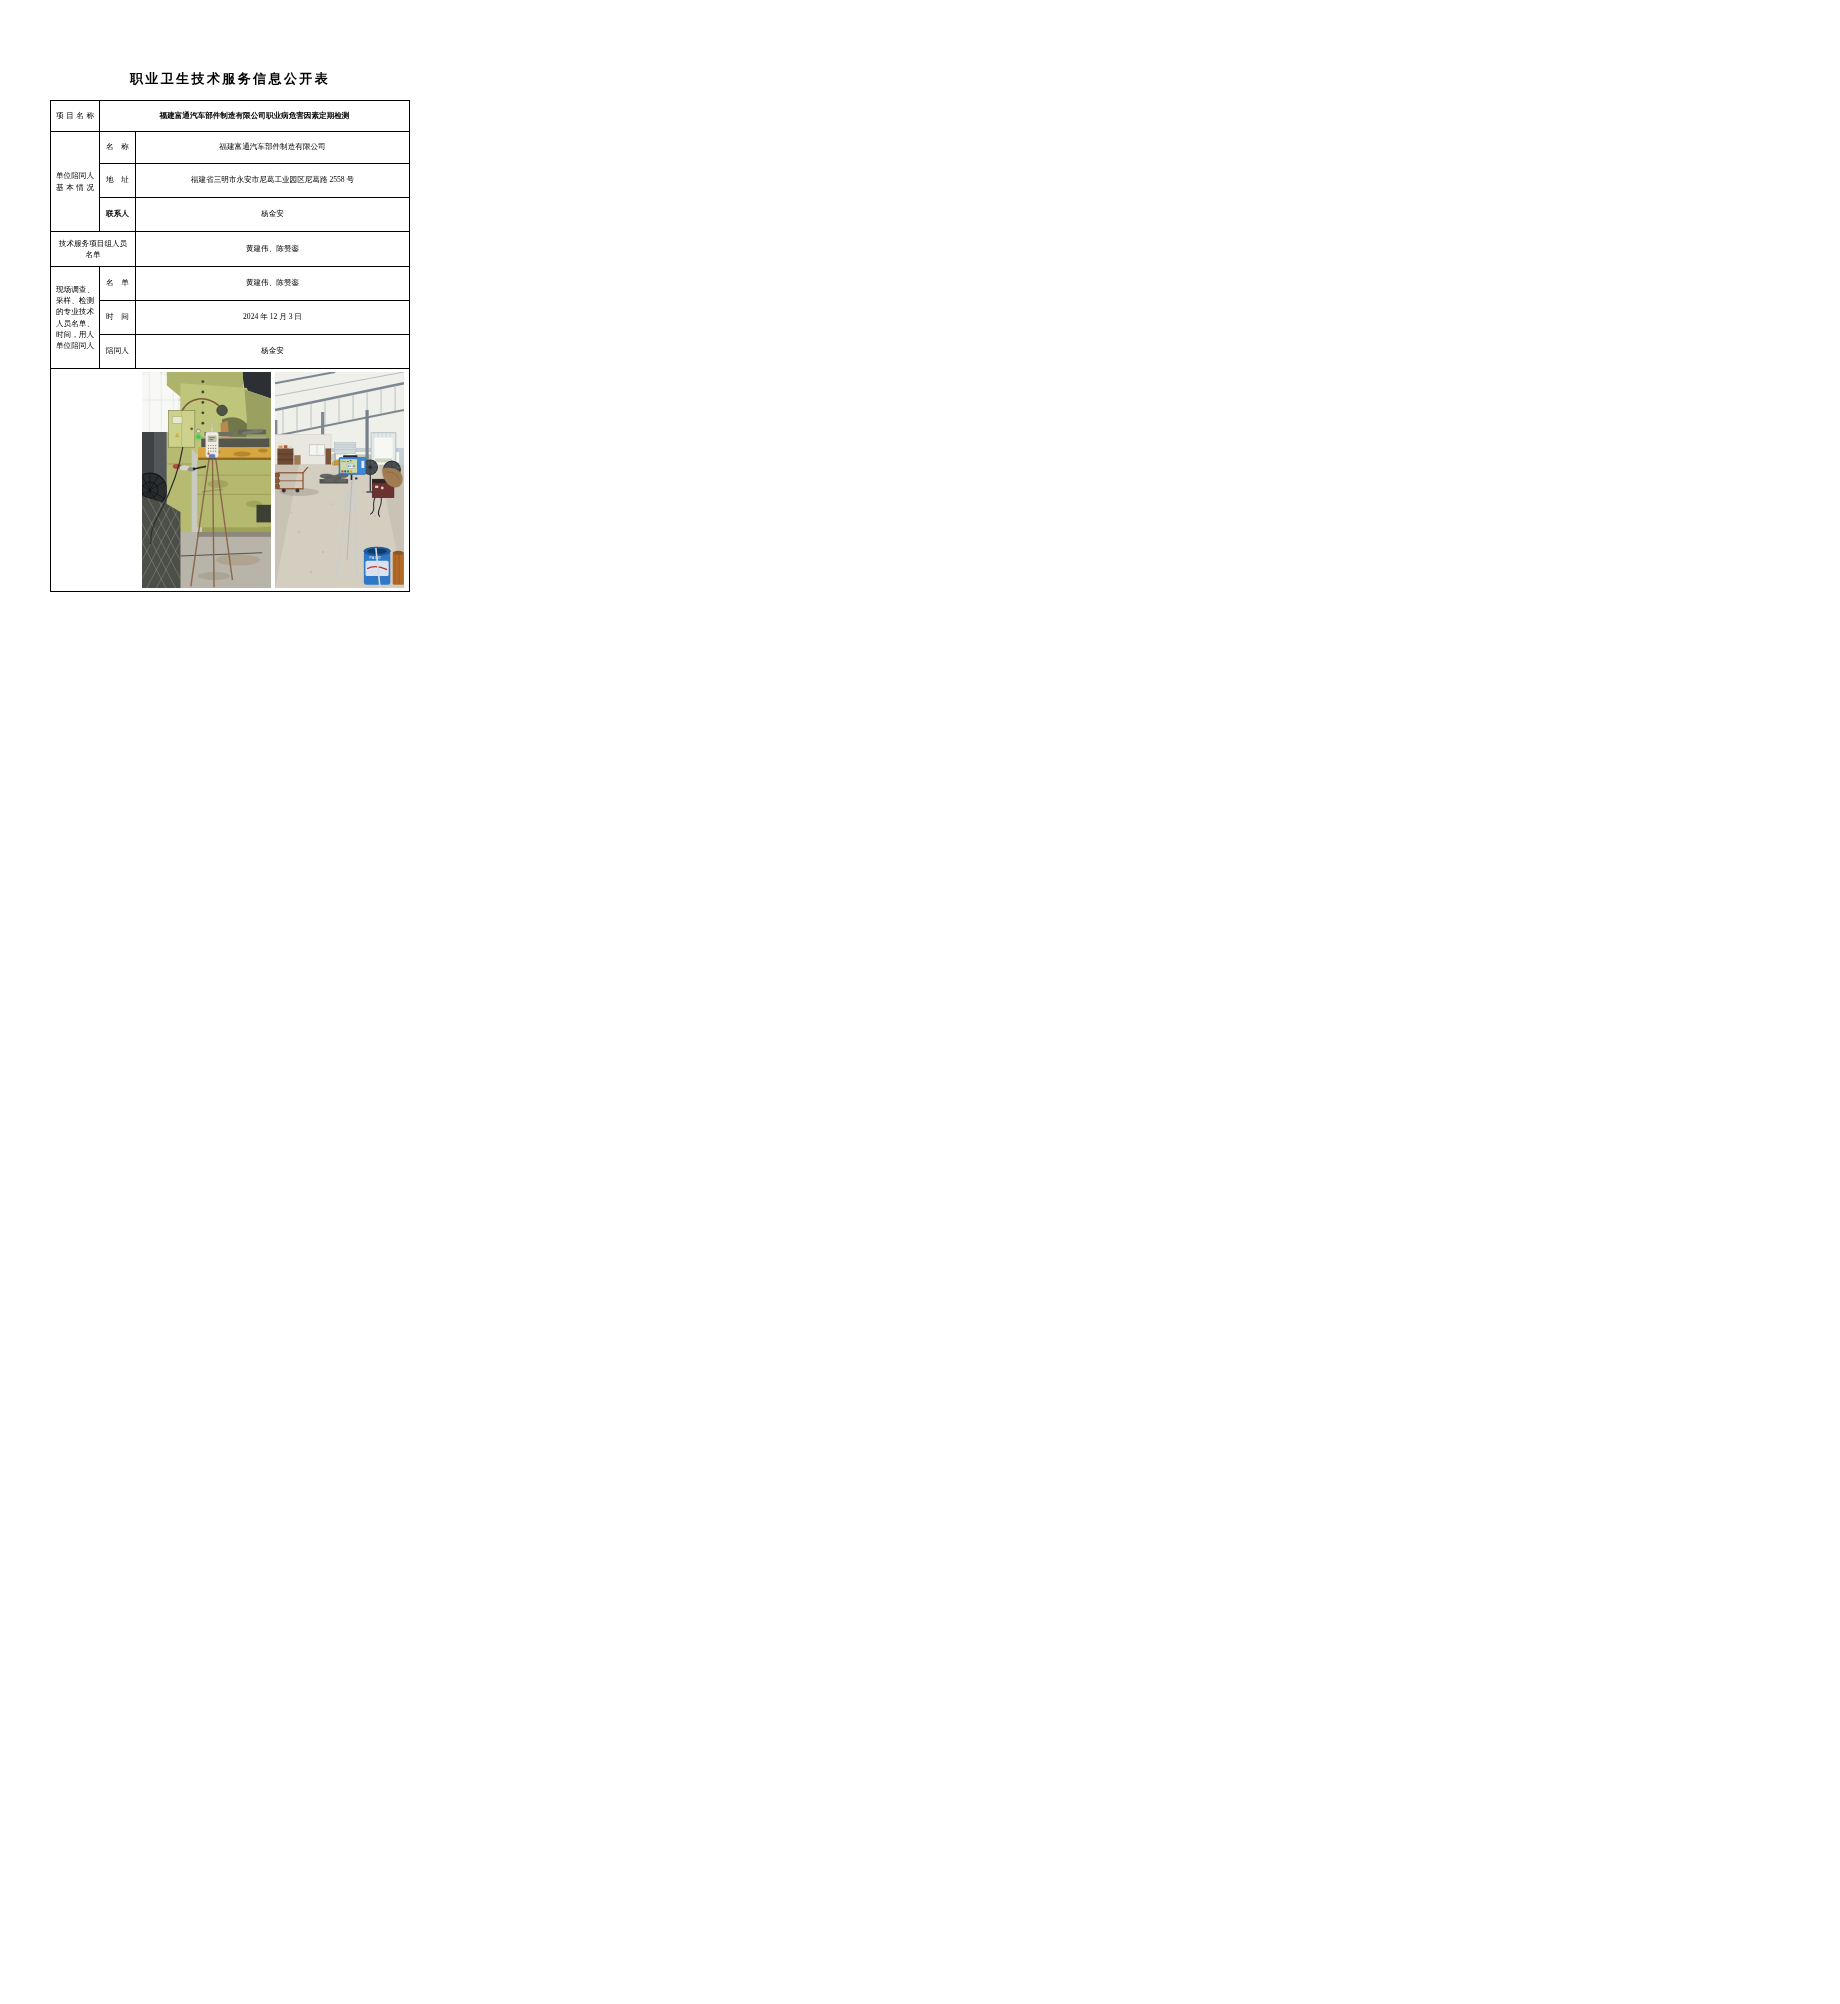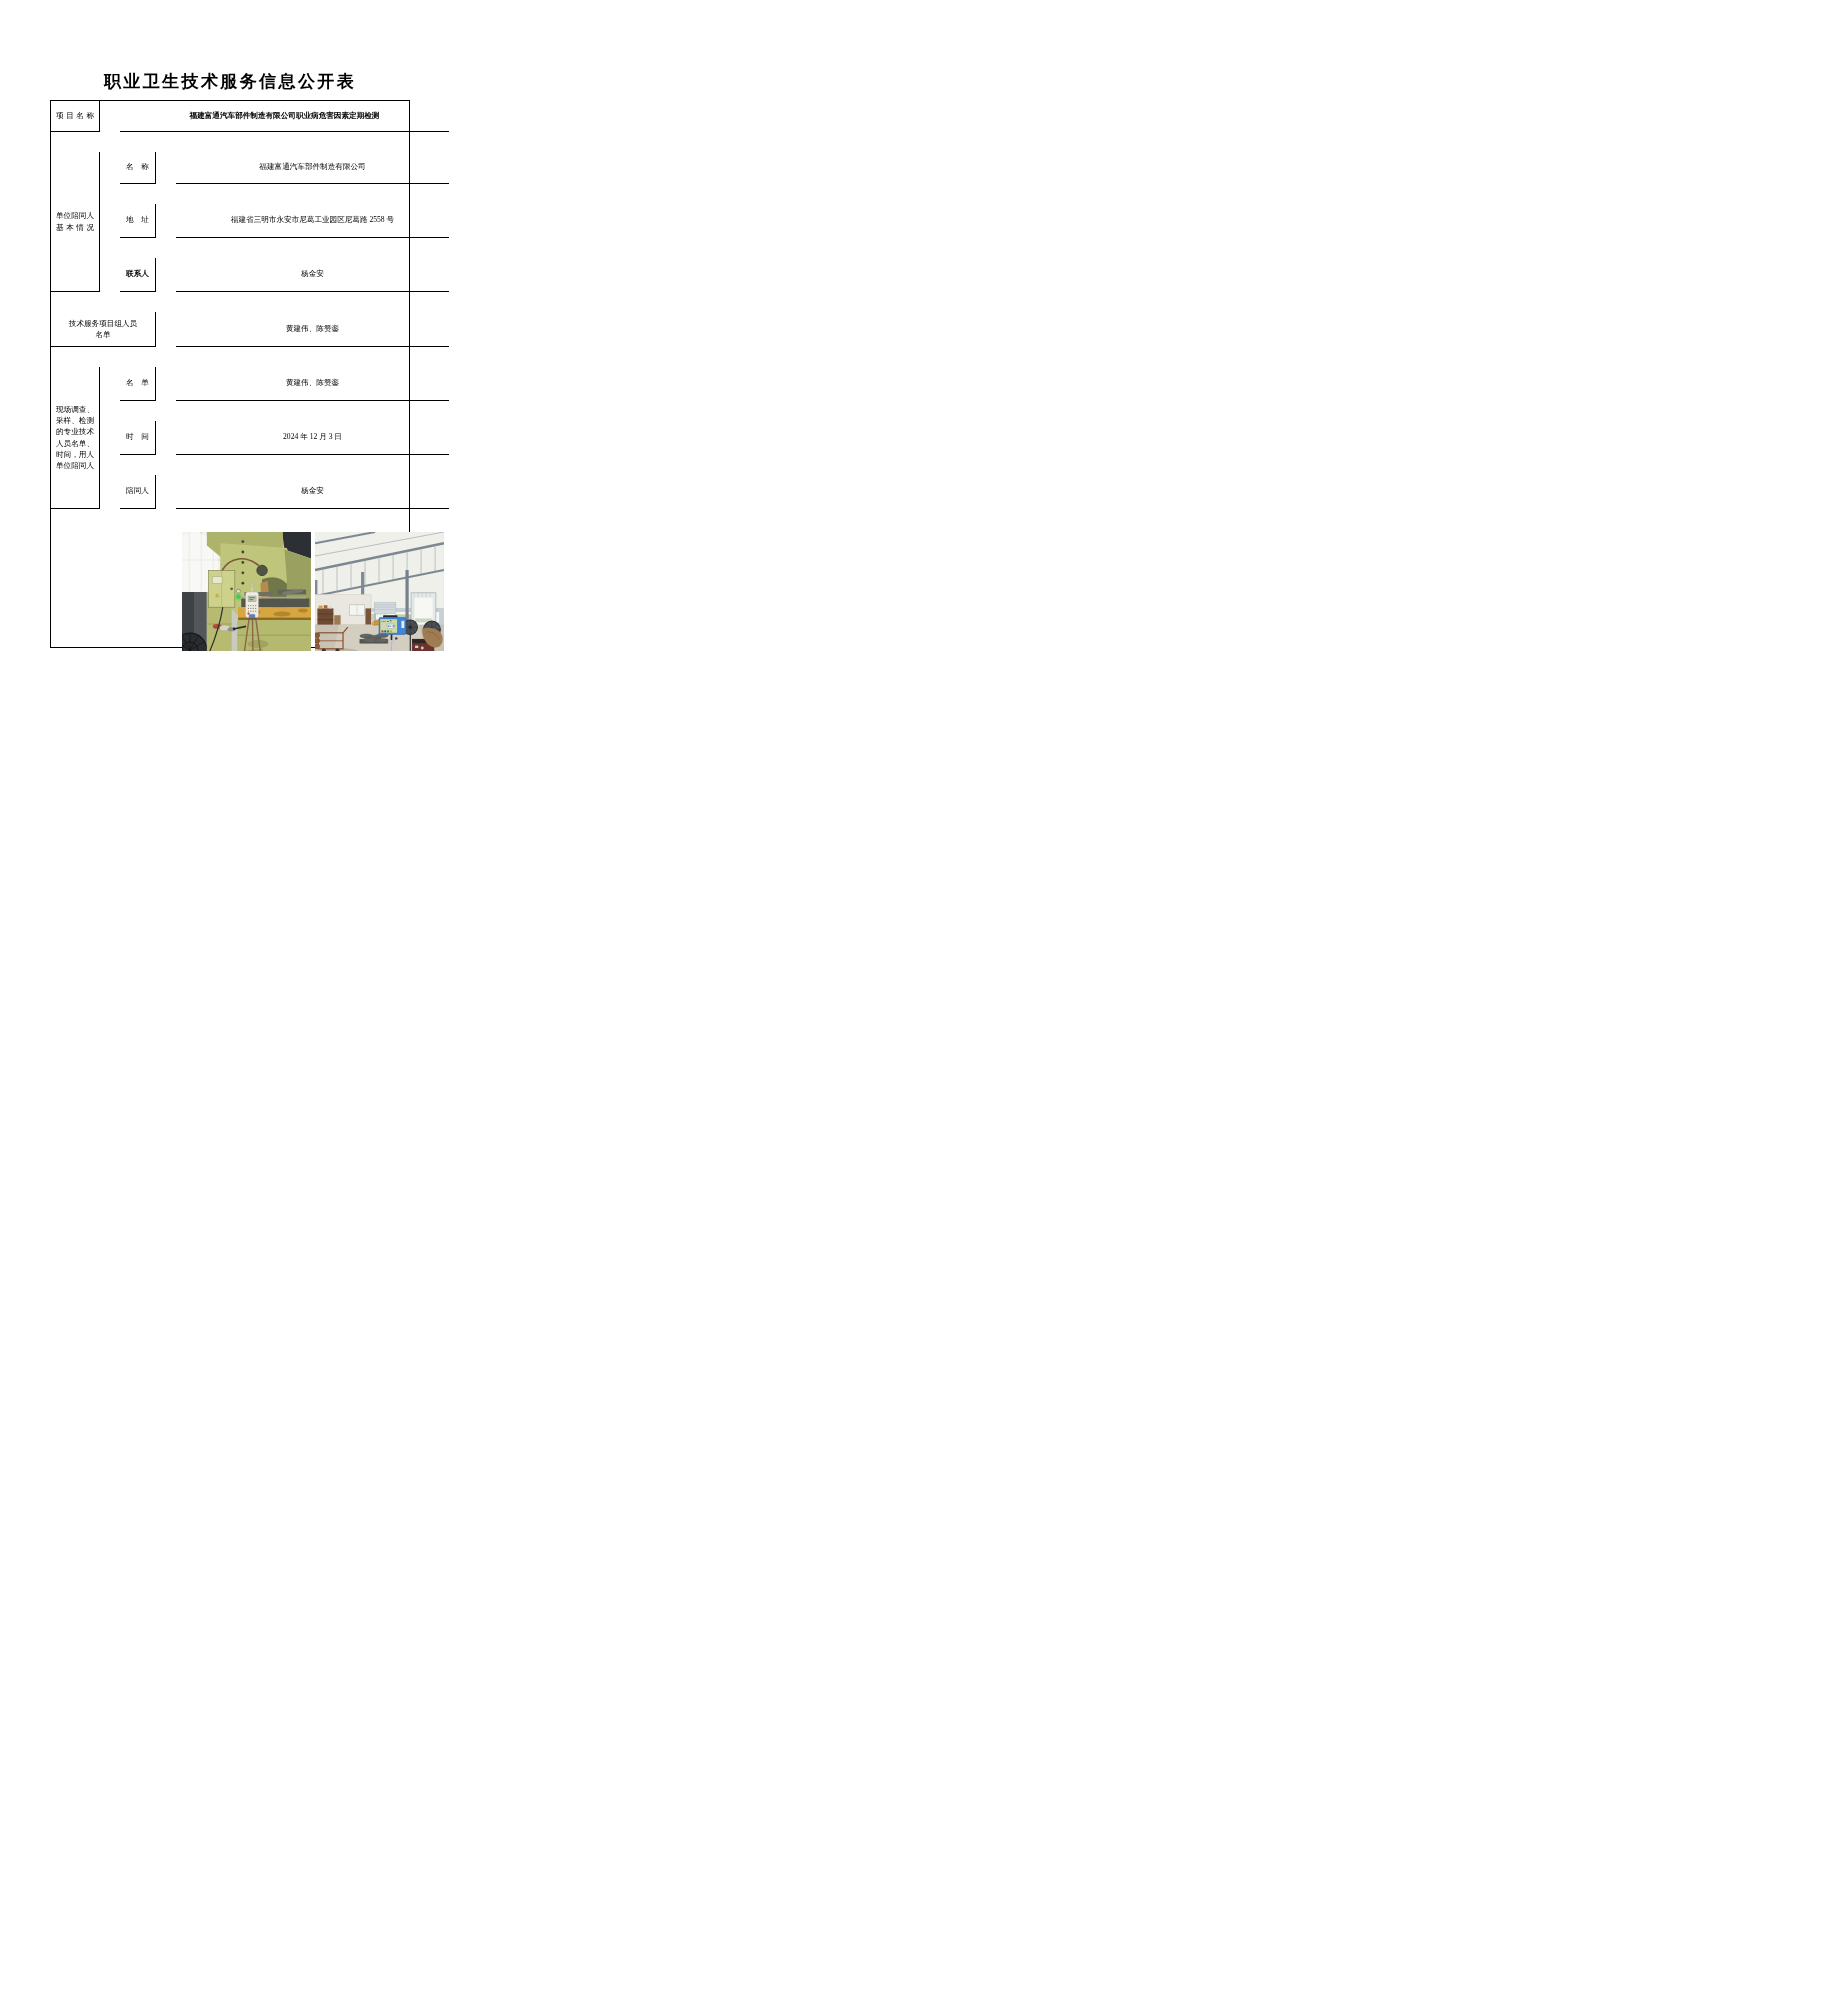"职业卫生技术服务信息公开表" .doc-title { font-size: 17px -> 13px }
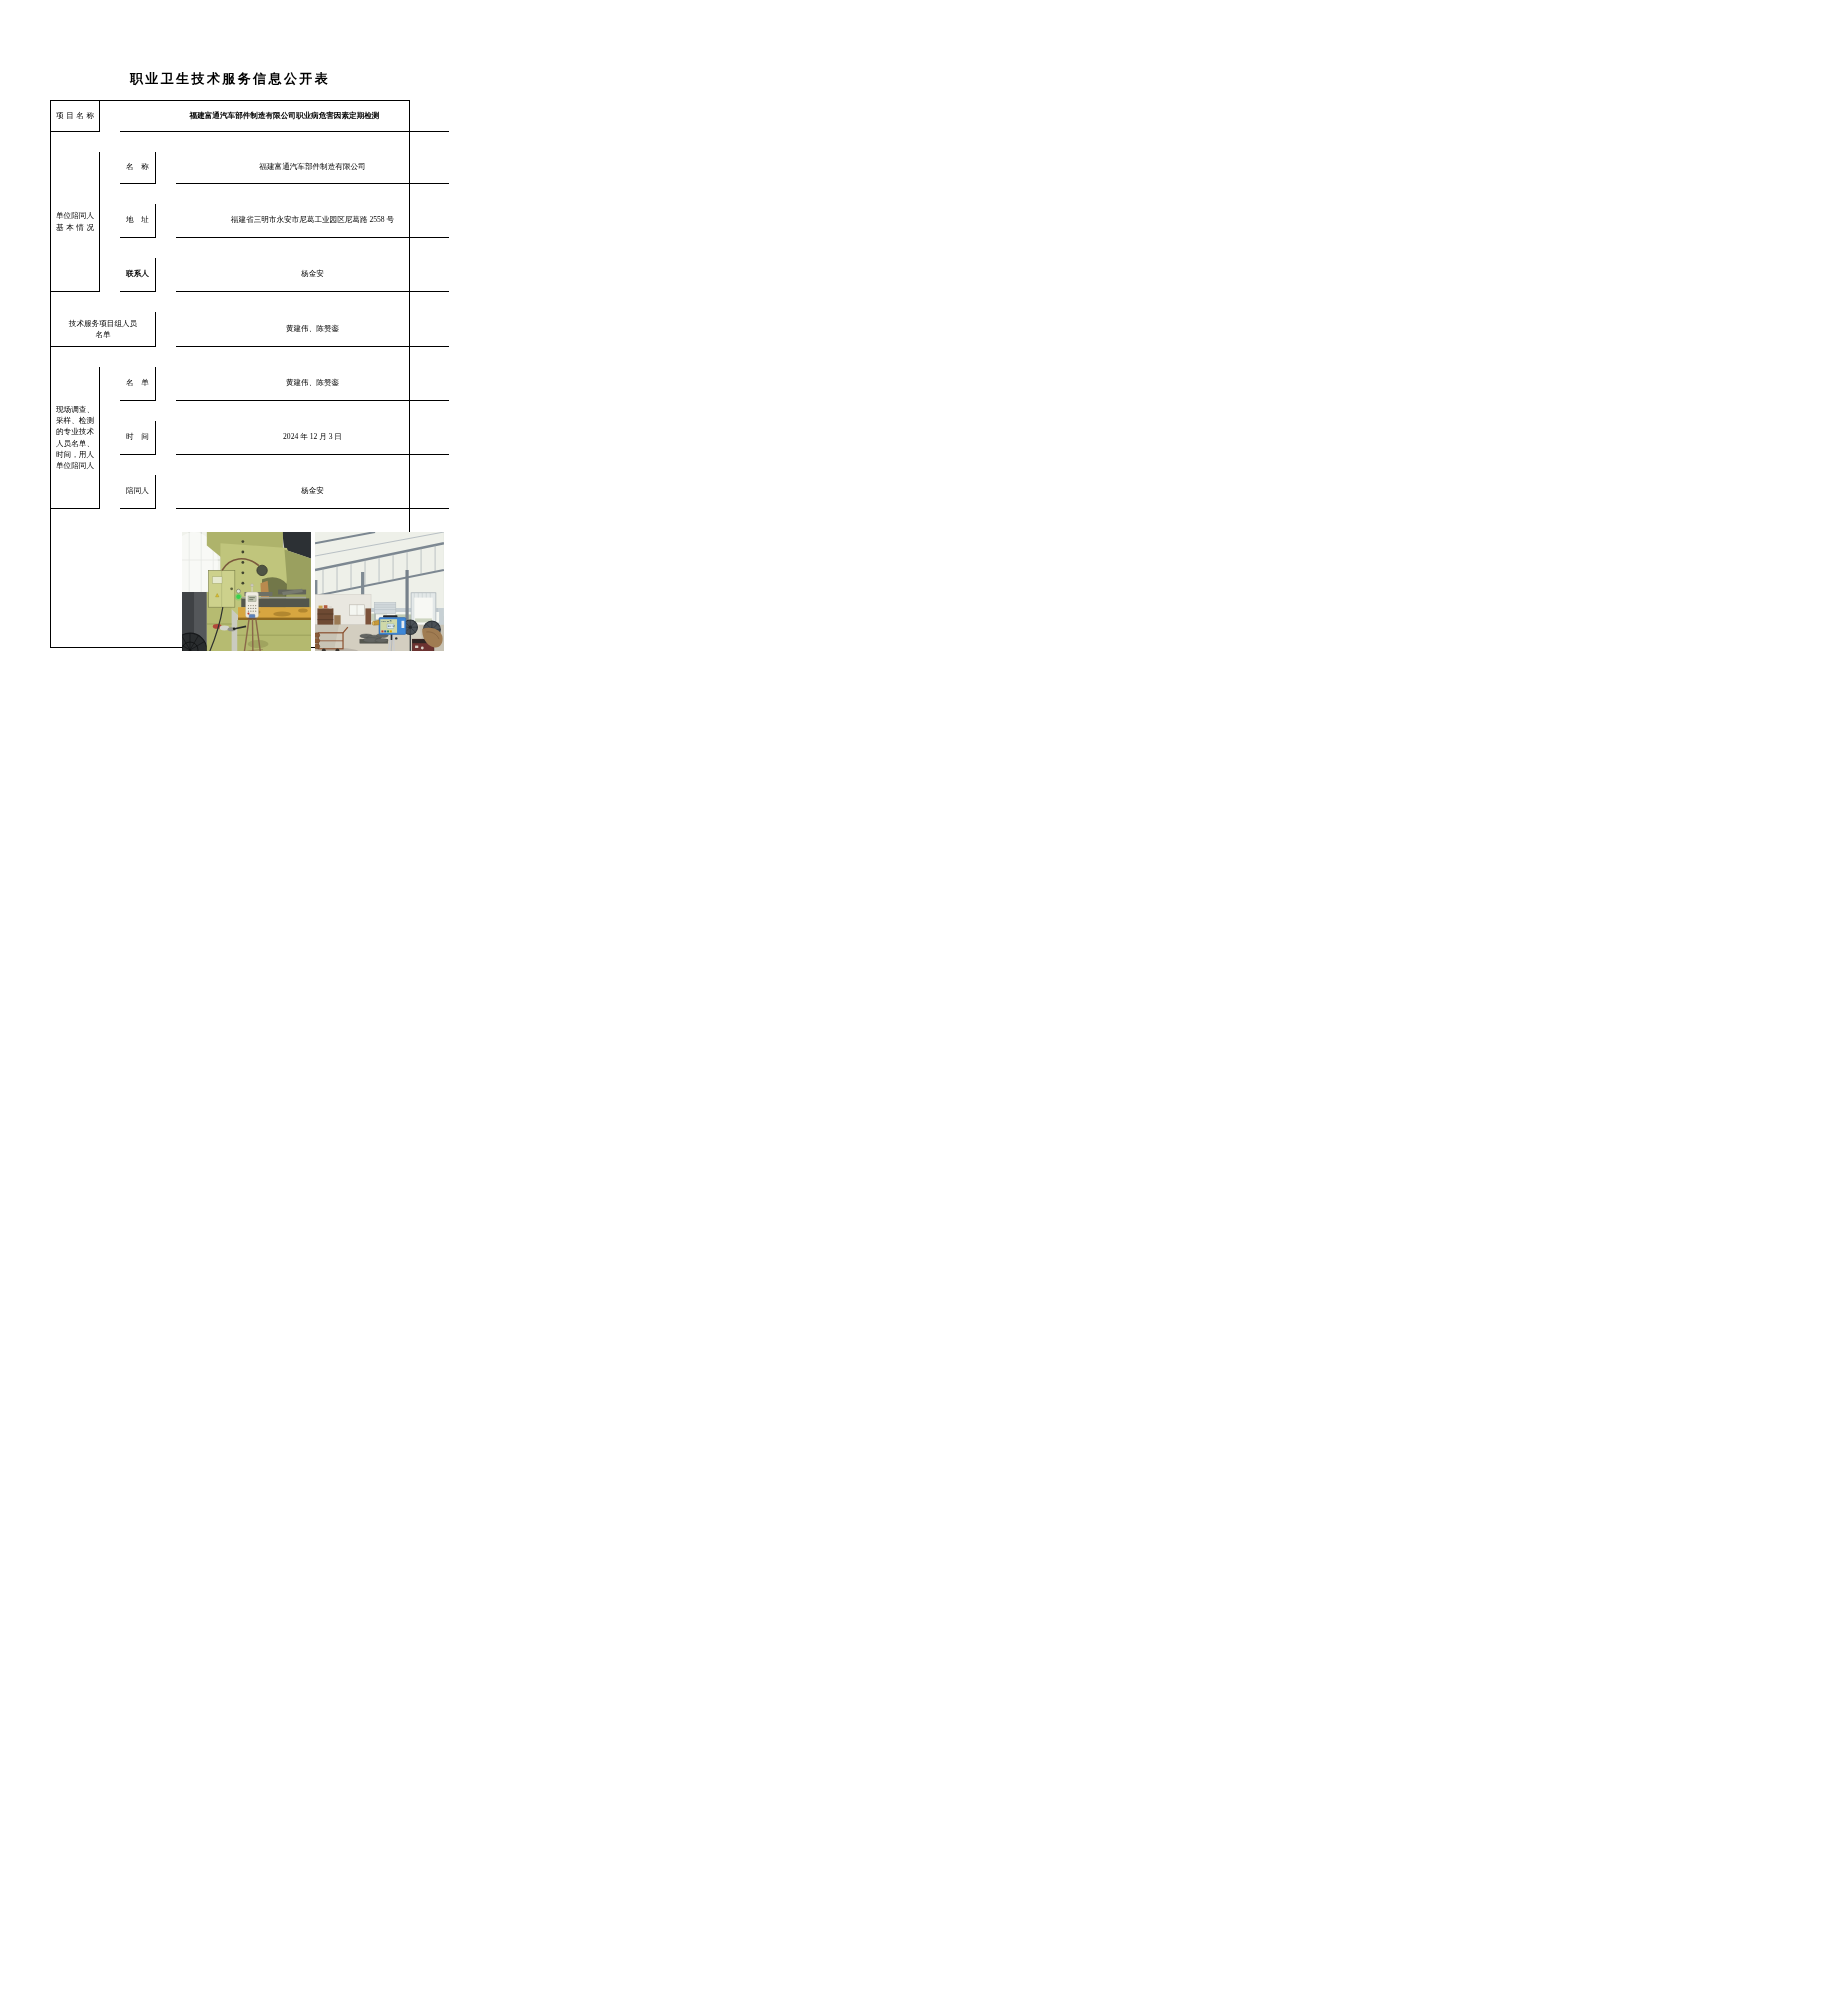"项目名称" .info-table { gap: 20px -> none; height: 548px -> 492px }
